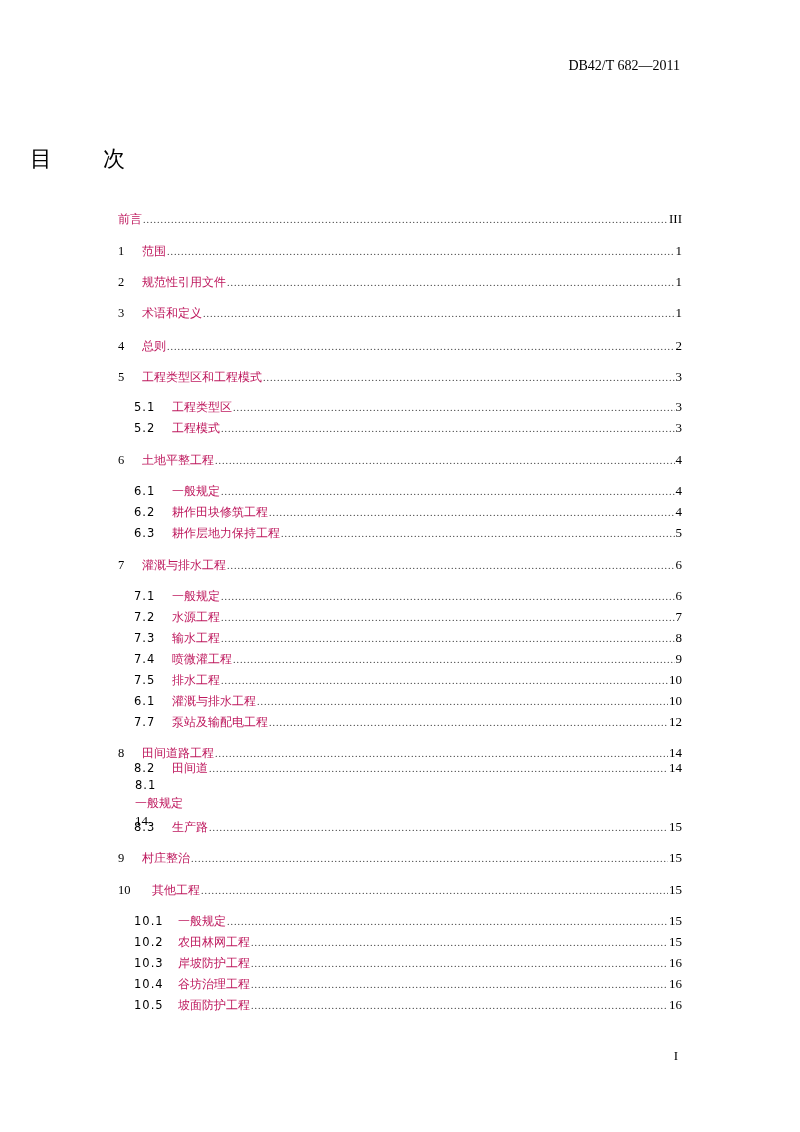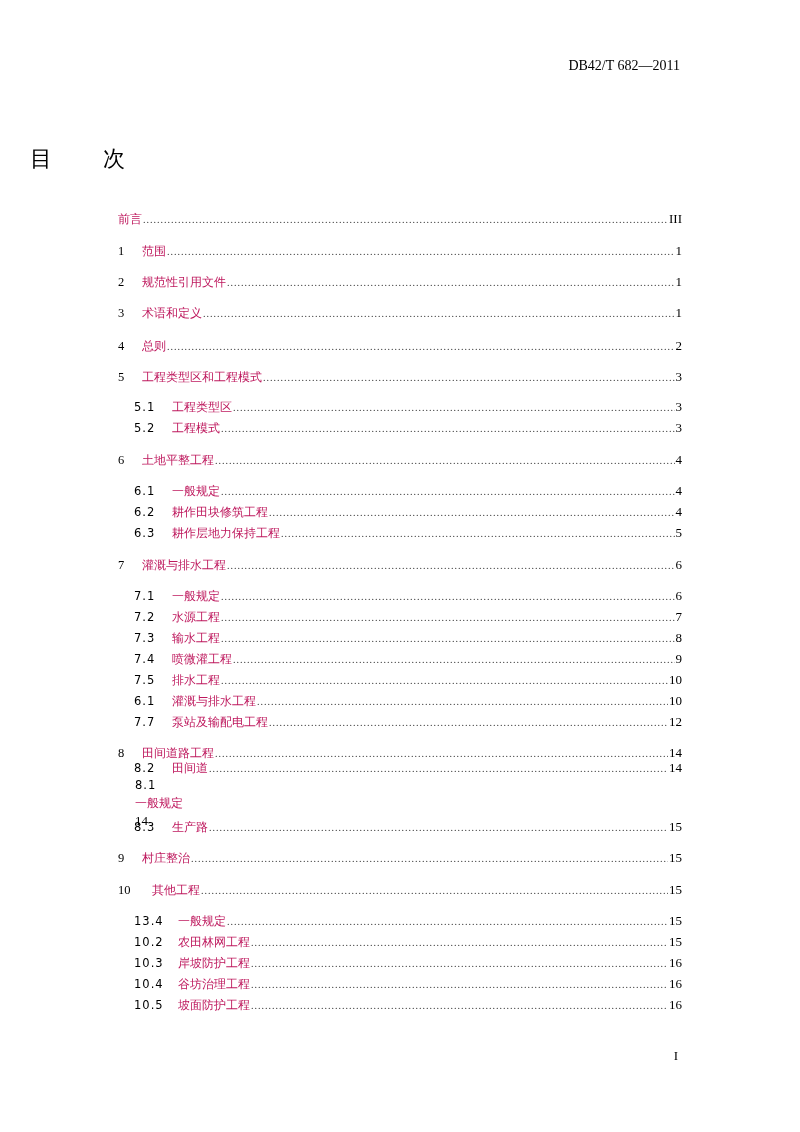"13.4" span.num { text: 13.4 -> 10.1 }
